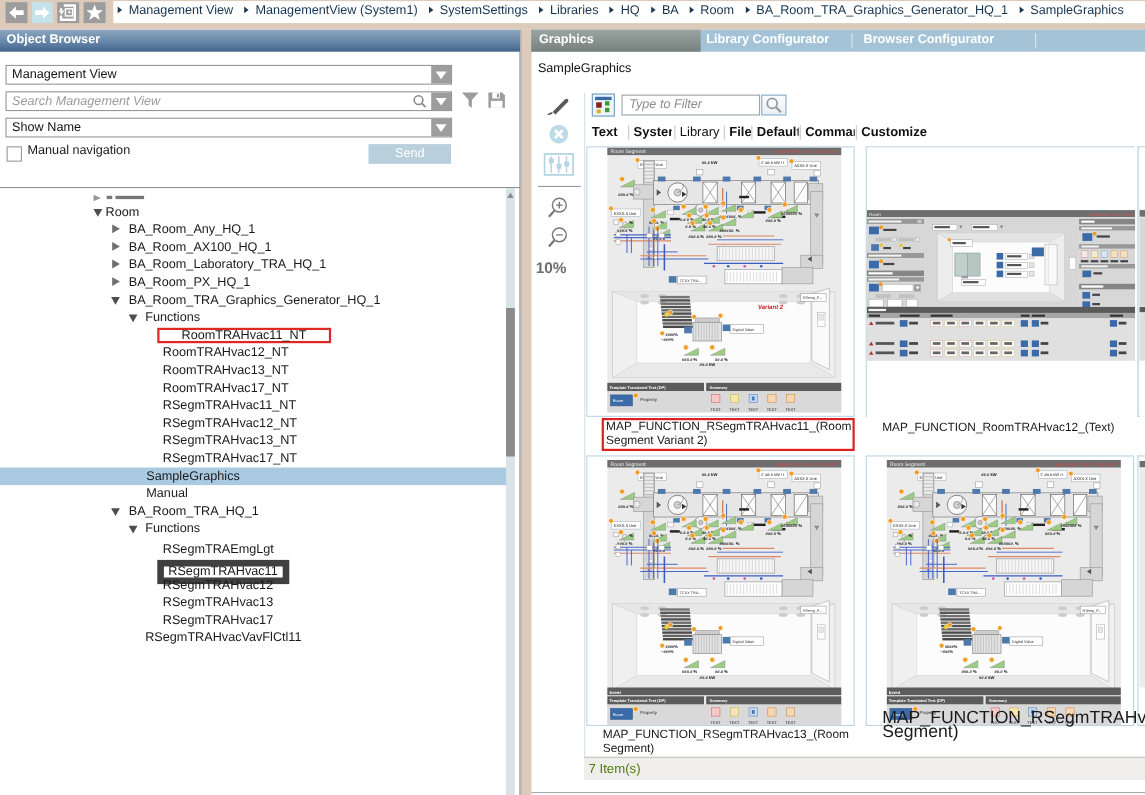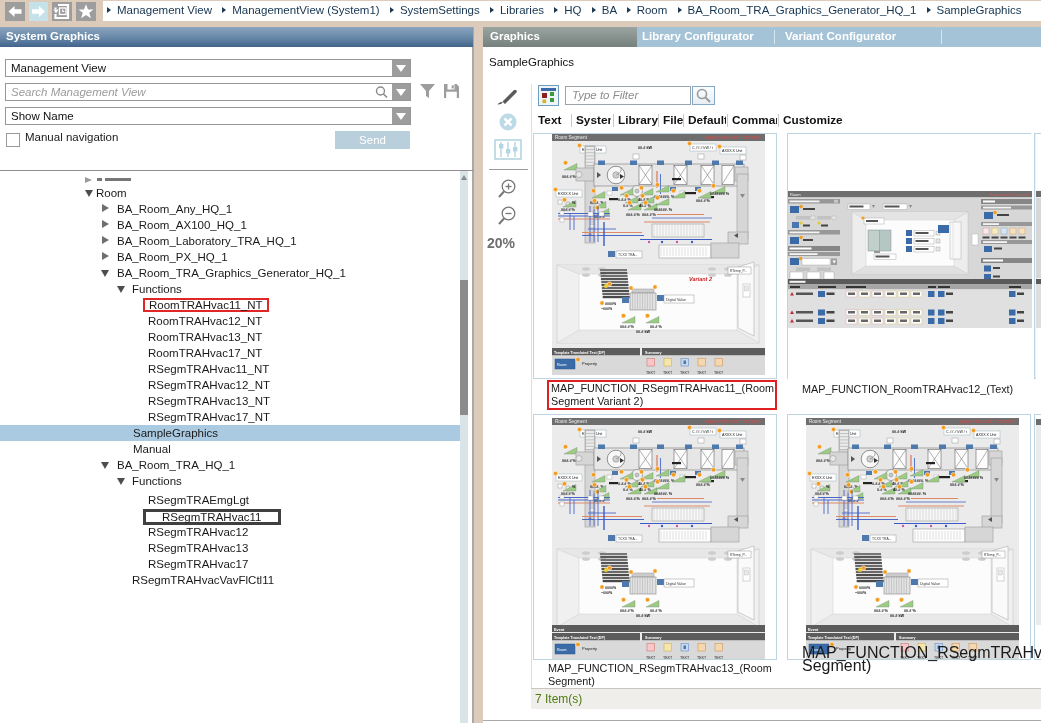"System Graphics" span.hdrtxt { text: System Graphics -> Object Browser }
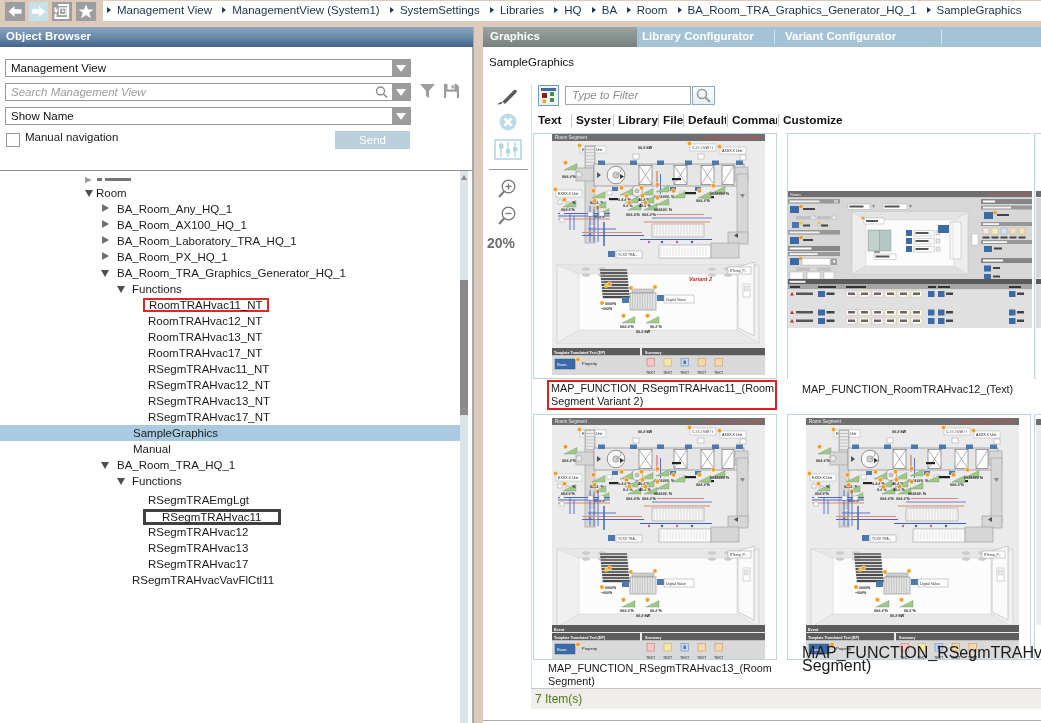"Variant Configurator" span.a { text: Variant -> Browser }
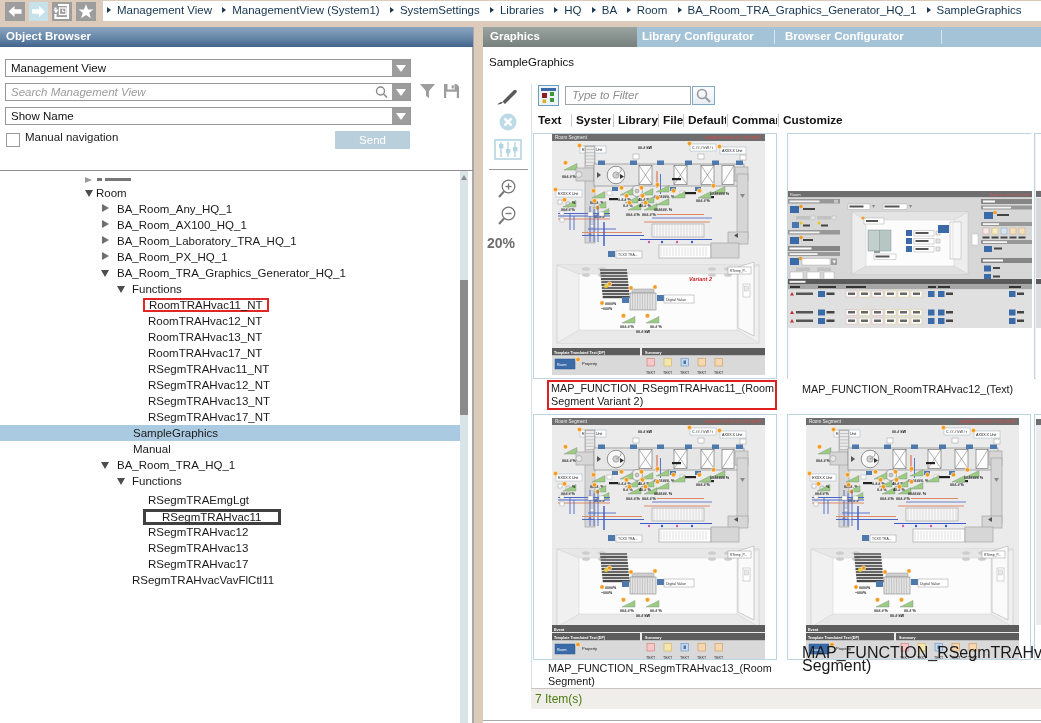"Library" div.a { font-weight: bold -> normal }
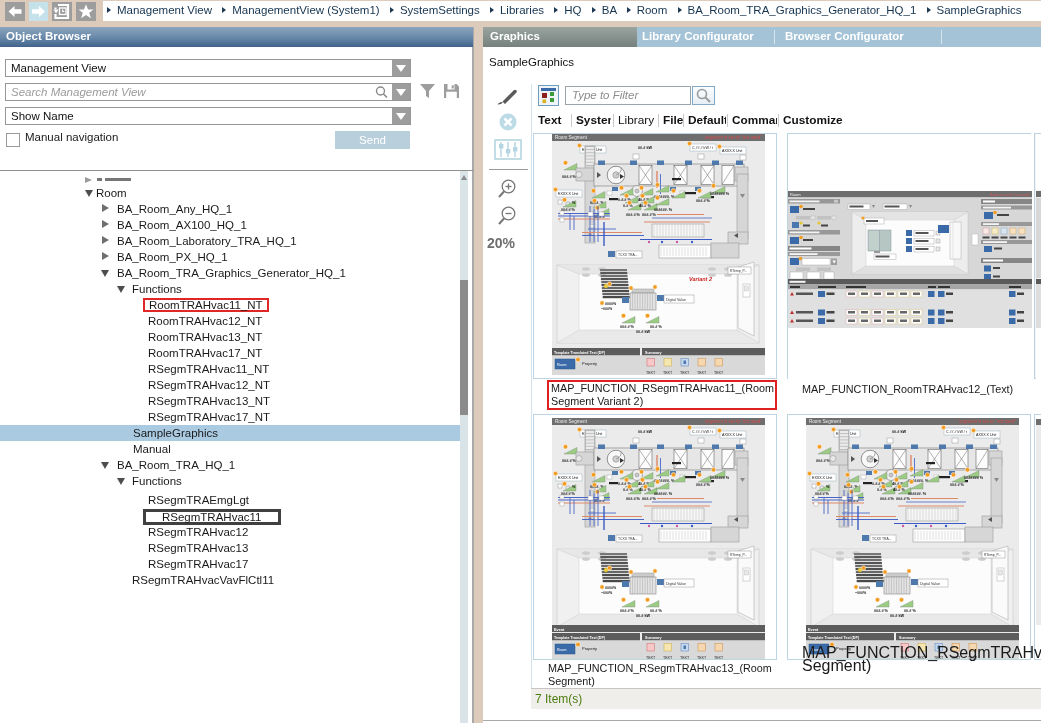"20%" div.a { text: 20% -> 10% }
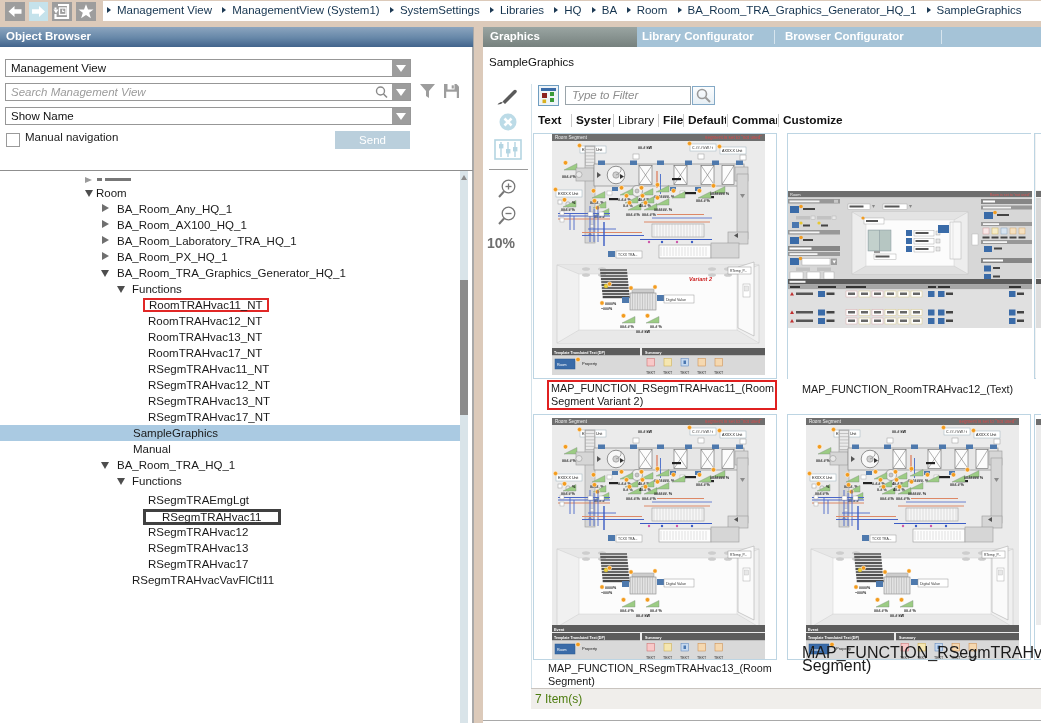"RoomTRAHvac11_NT" span { padding: 0 4px -> 0 20px }
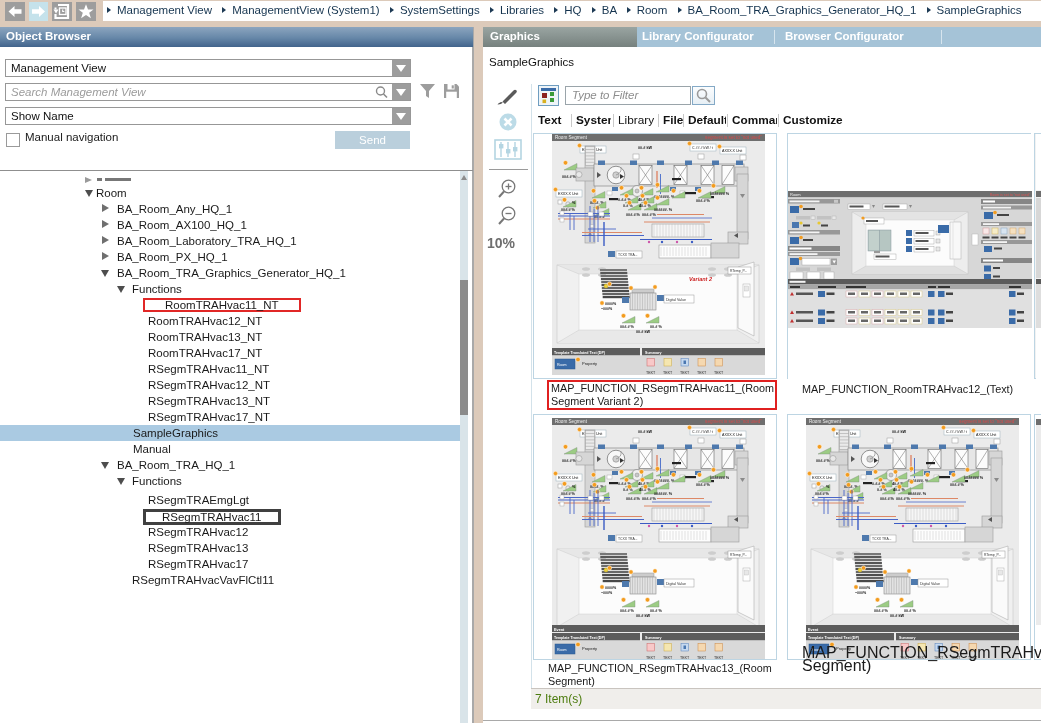"RSegmTRAHvac11" span { border: 3px solid #404040 -> 6px solid #404040; padding: 0 16px -> 0 4px }
